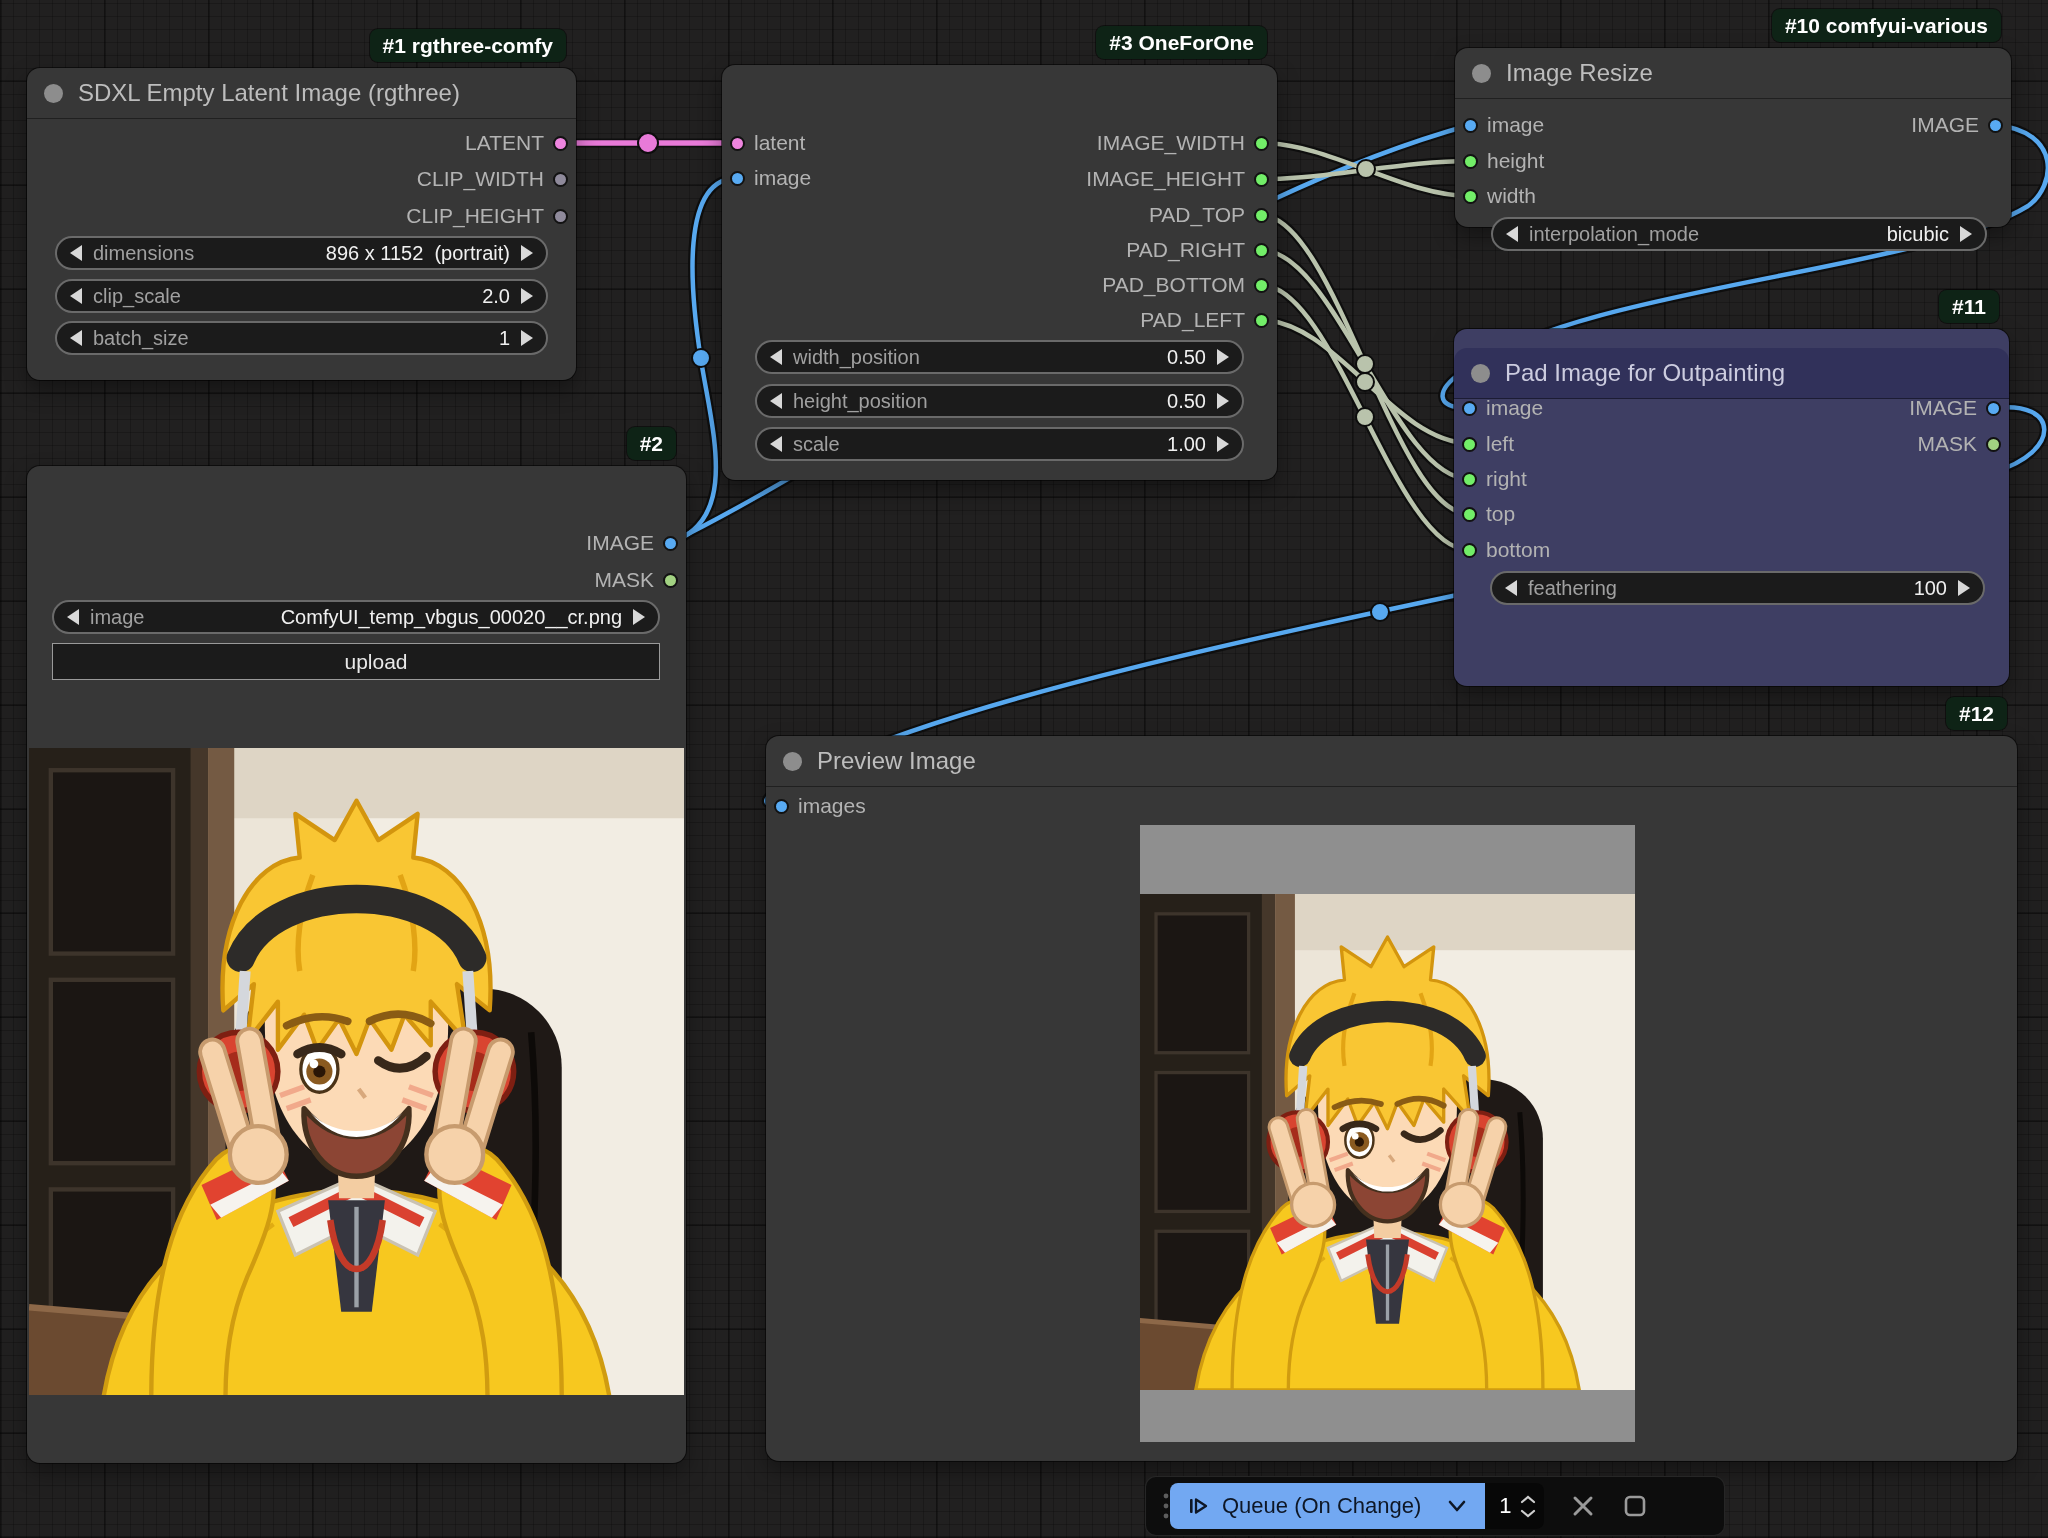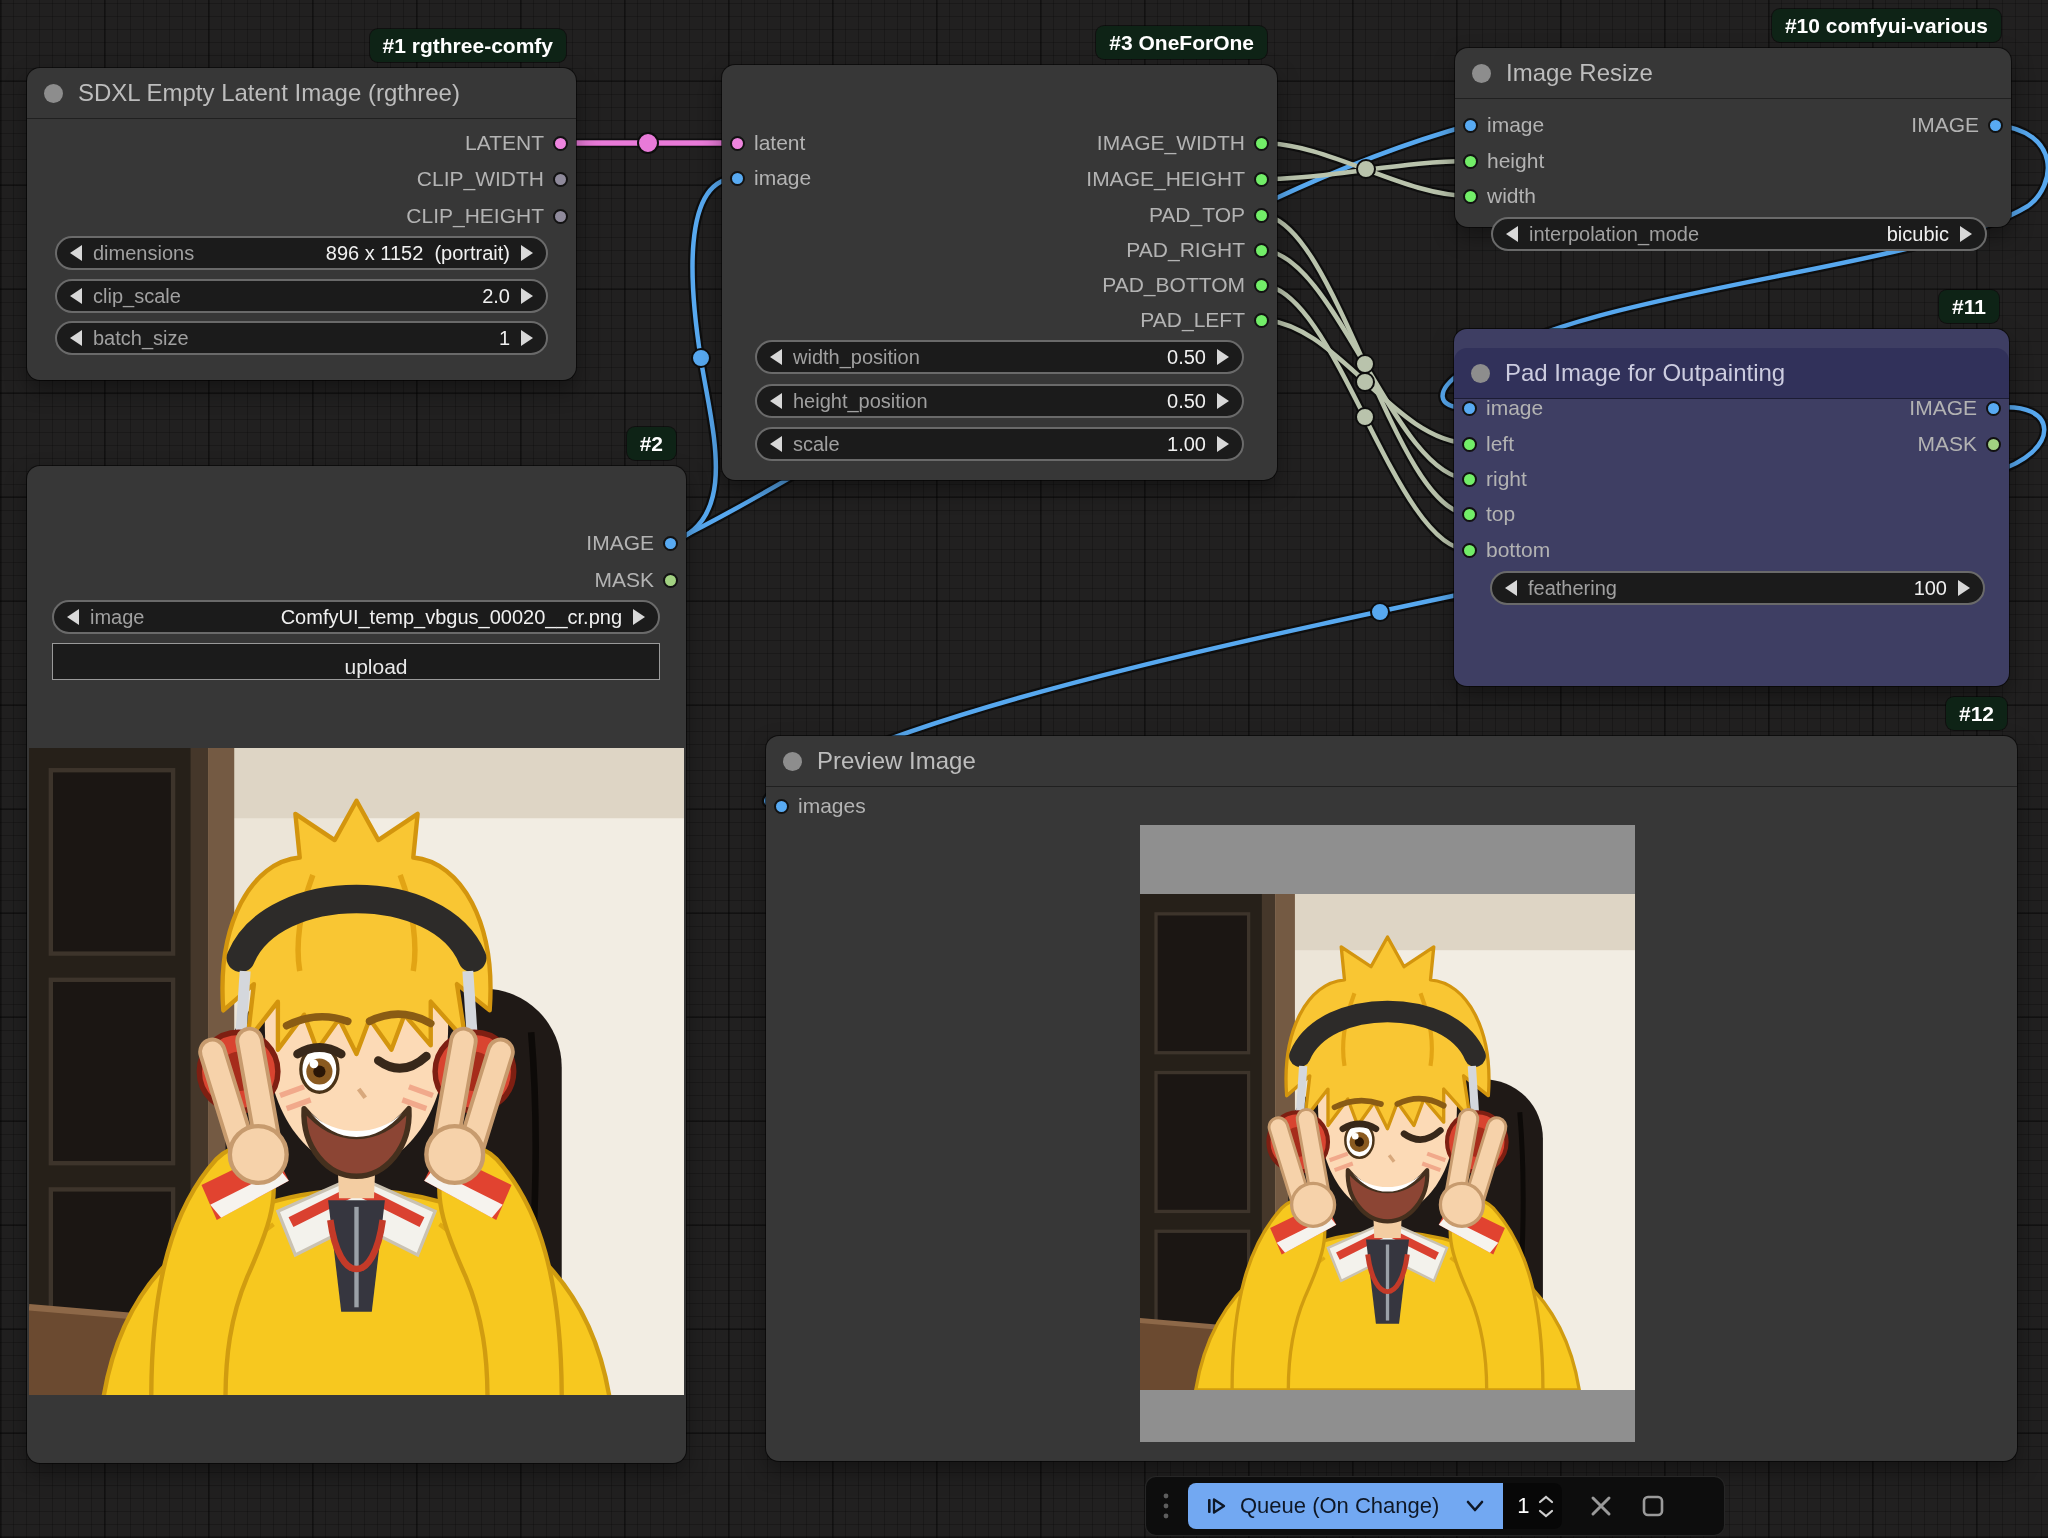"upload" .btnrect { align-items: flex-end -> center }
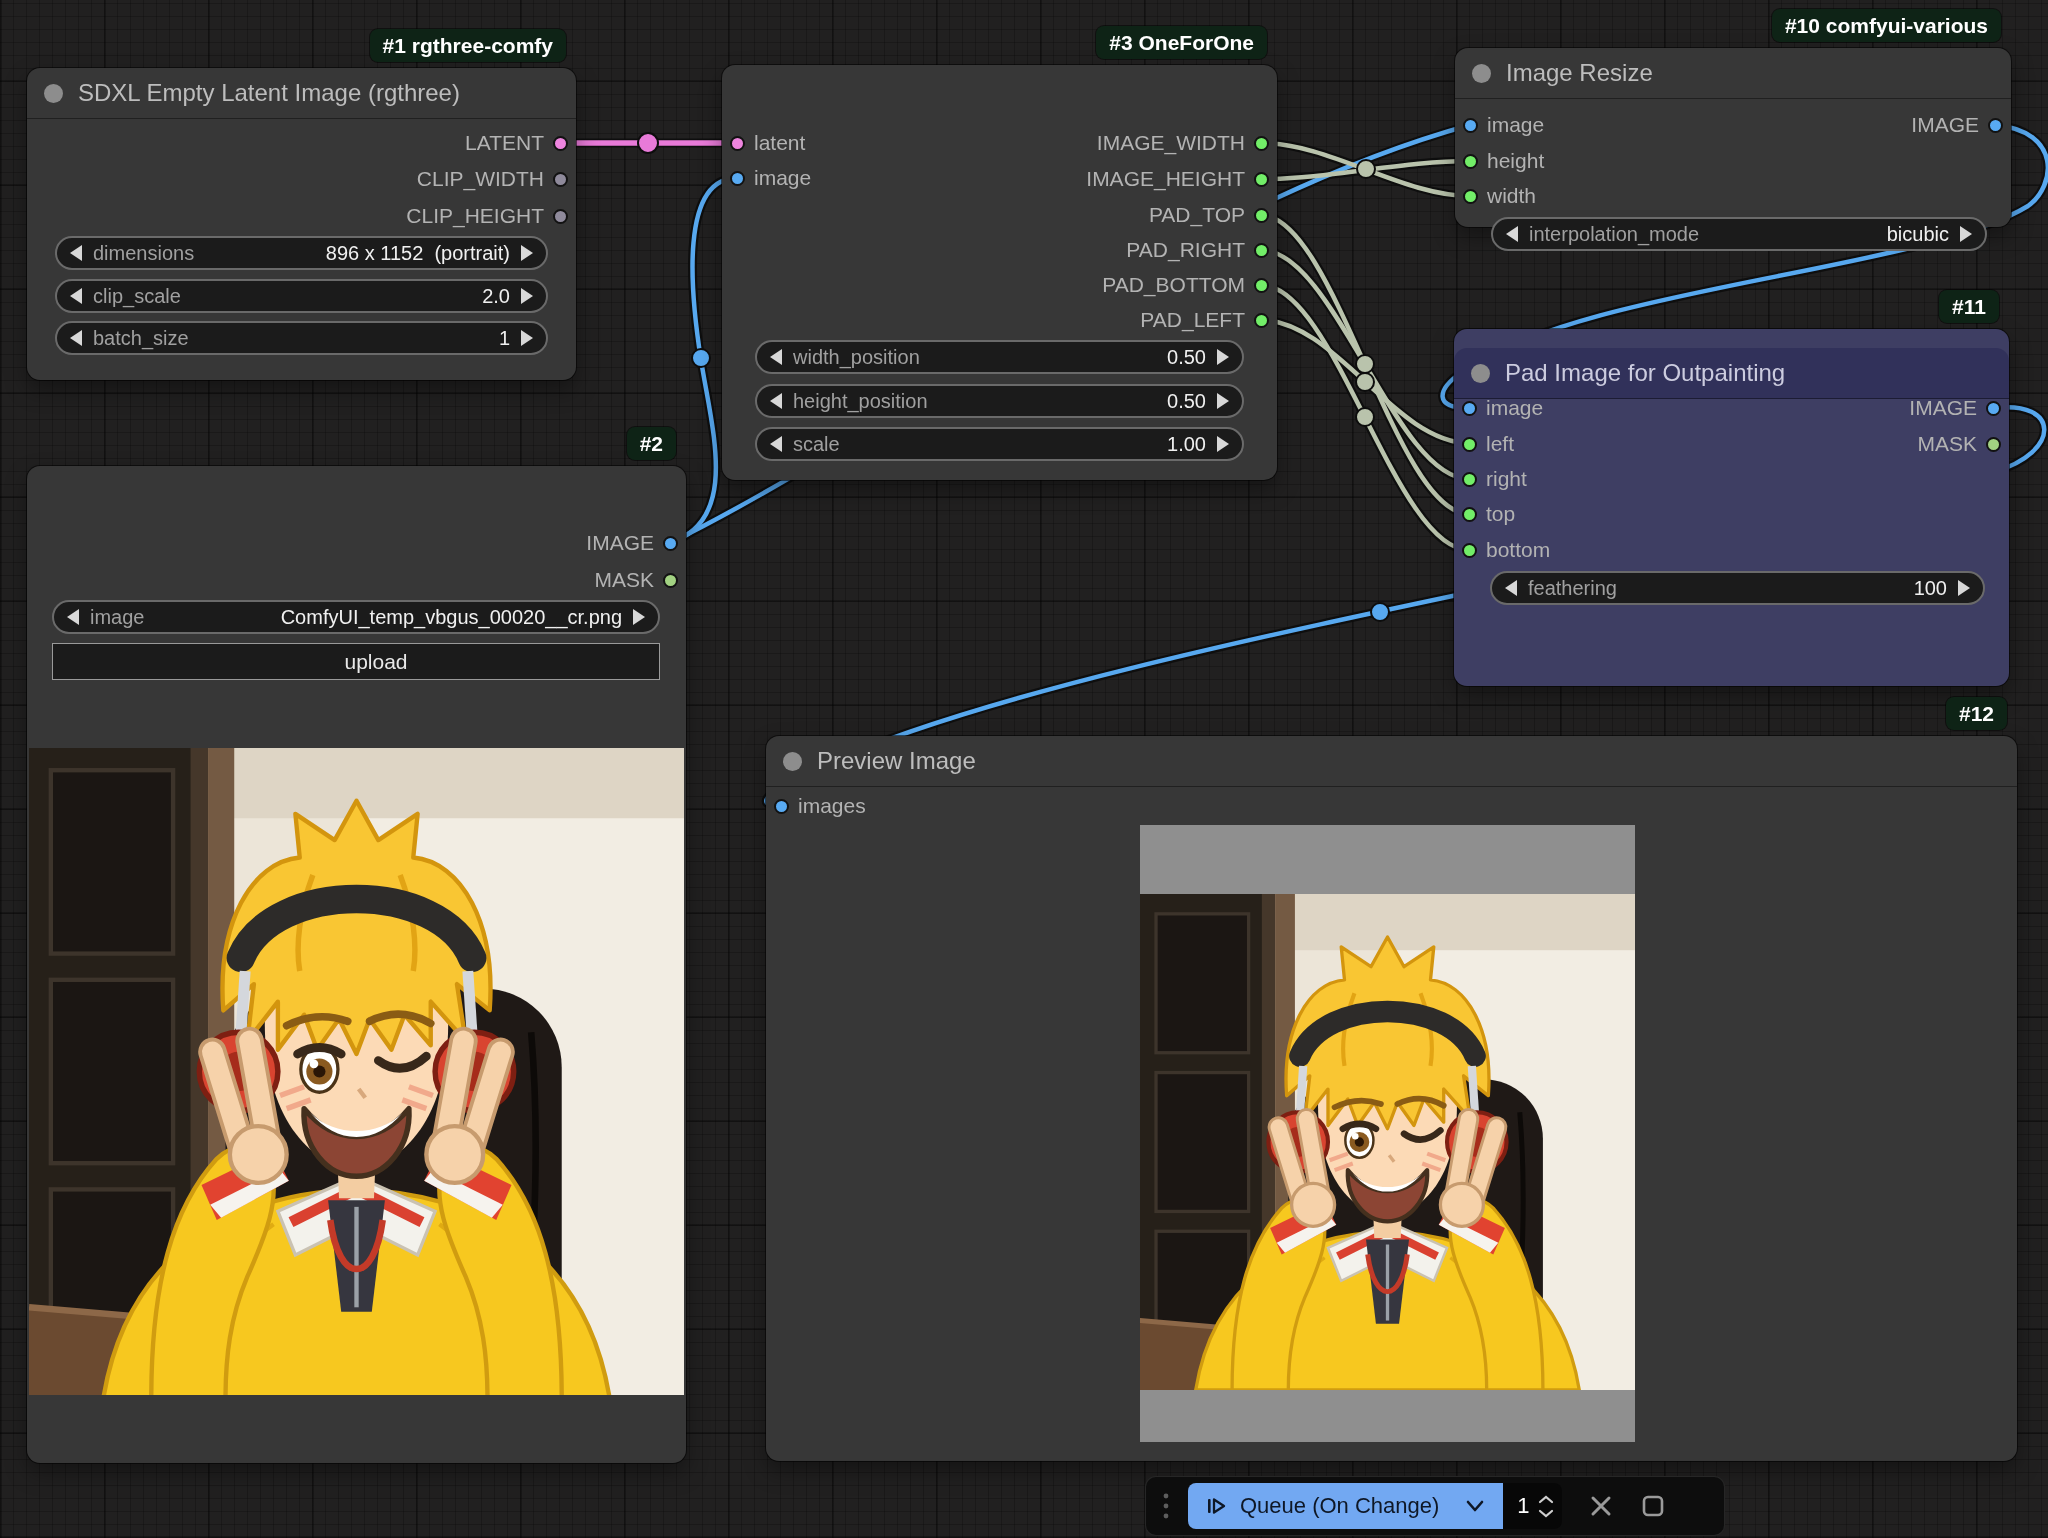"Queue (On Change)" div.qbtn { margin-left: 18px -> none }
